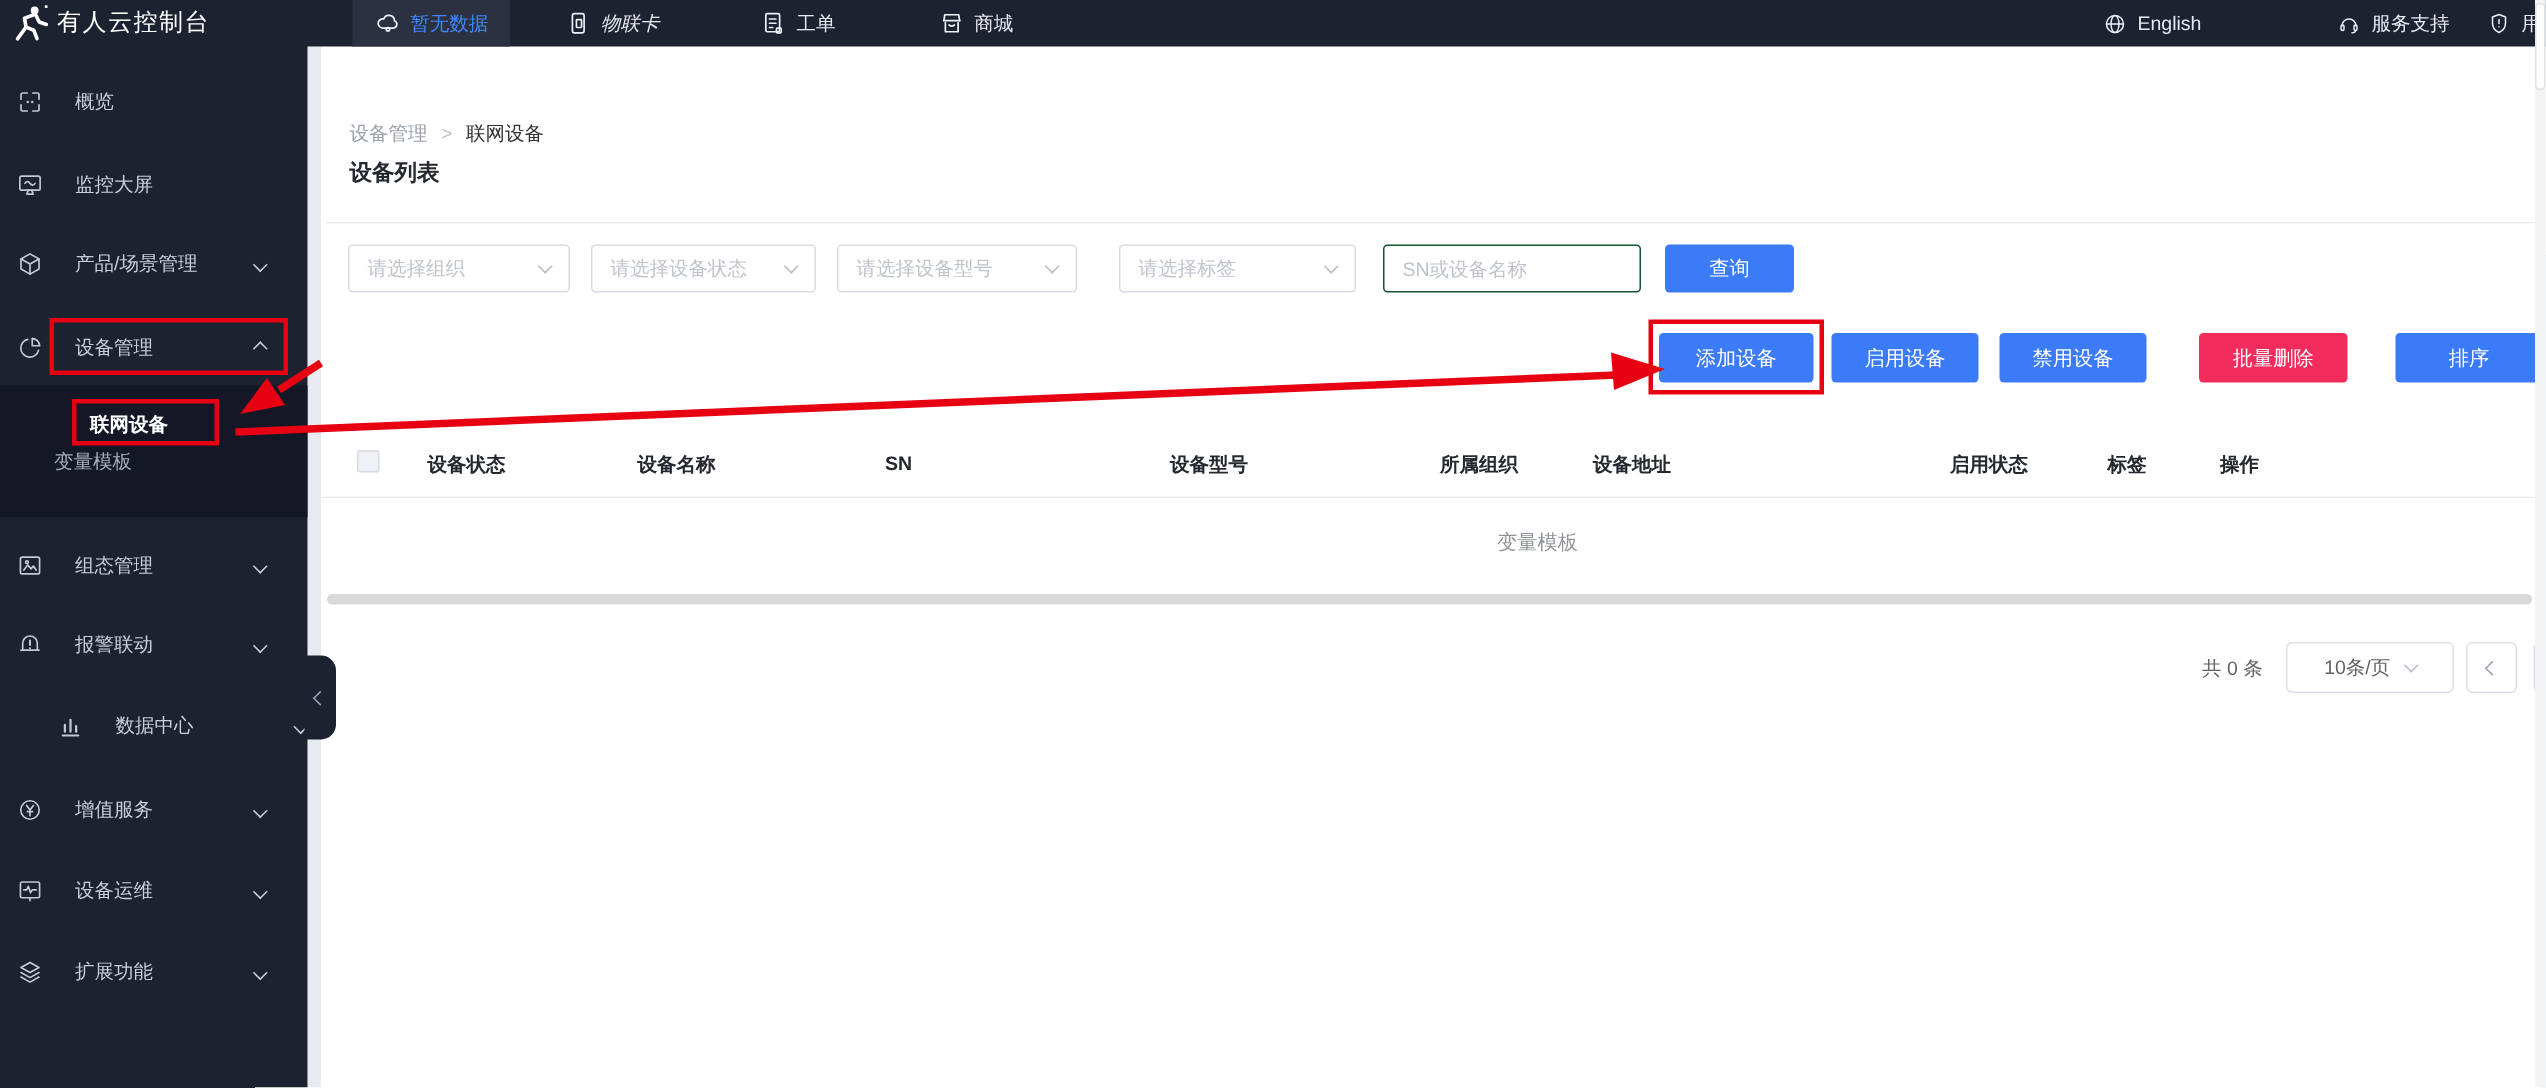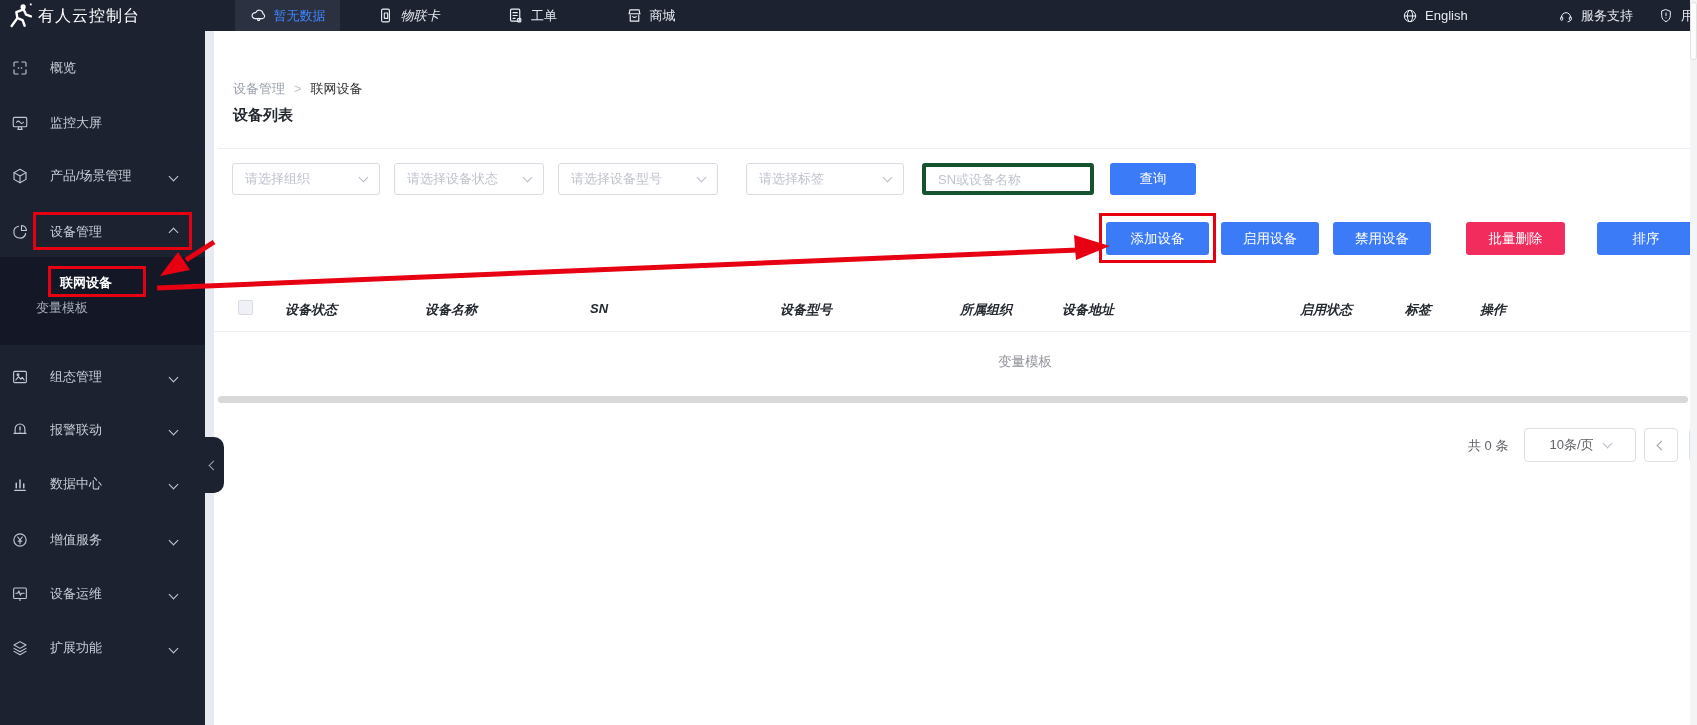"SN或设备名称" .search-input { border: 4px solid #14532d -> 1px solid #14532d }
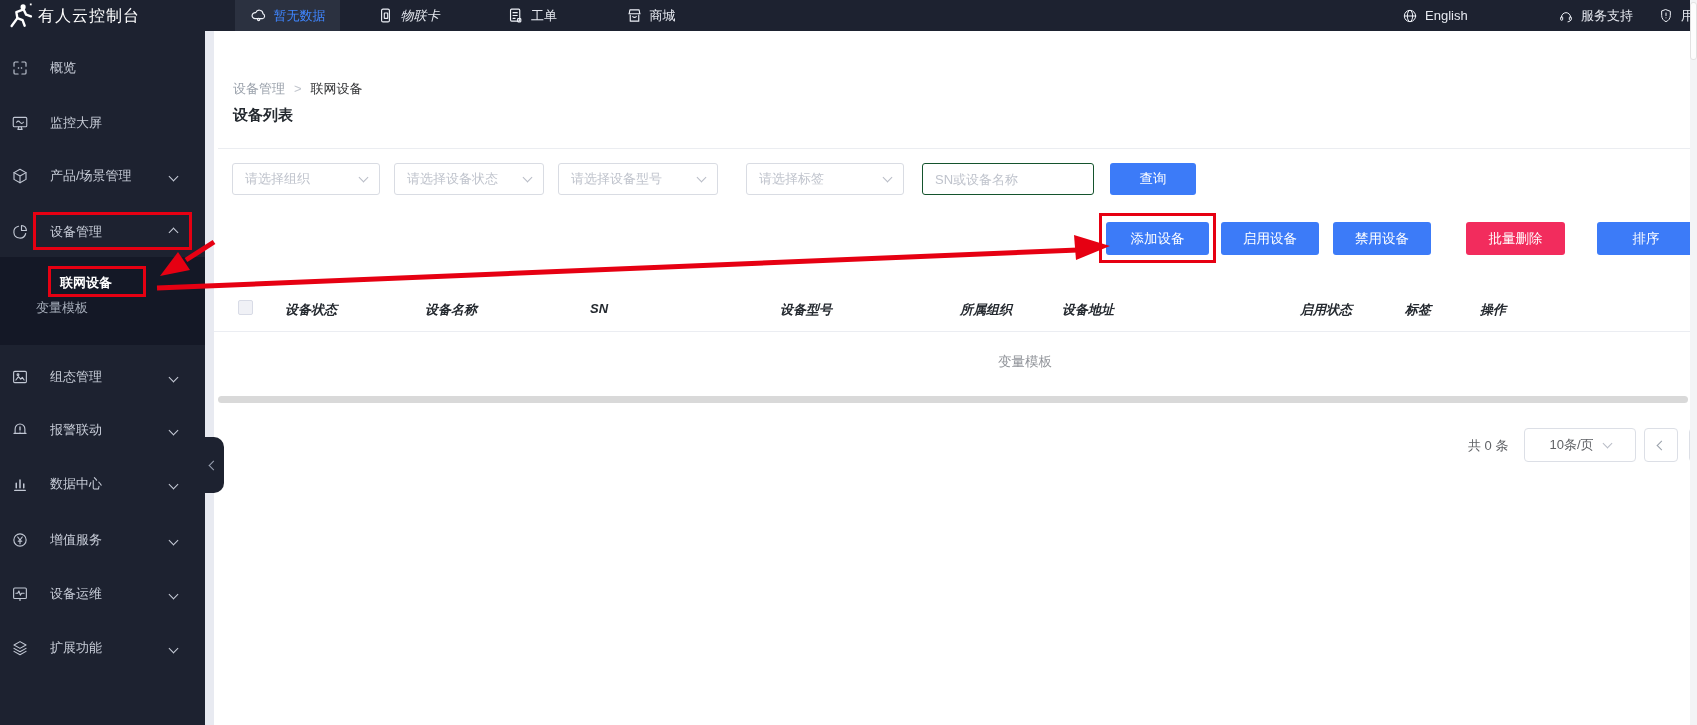"设备状态" .thead { font-style: italic -> none }
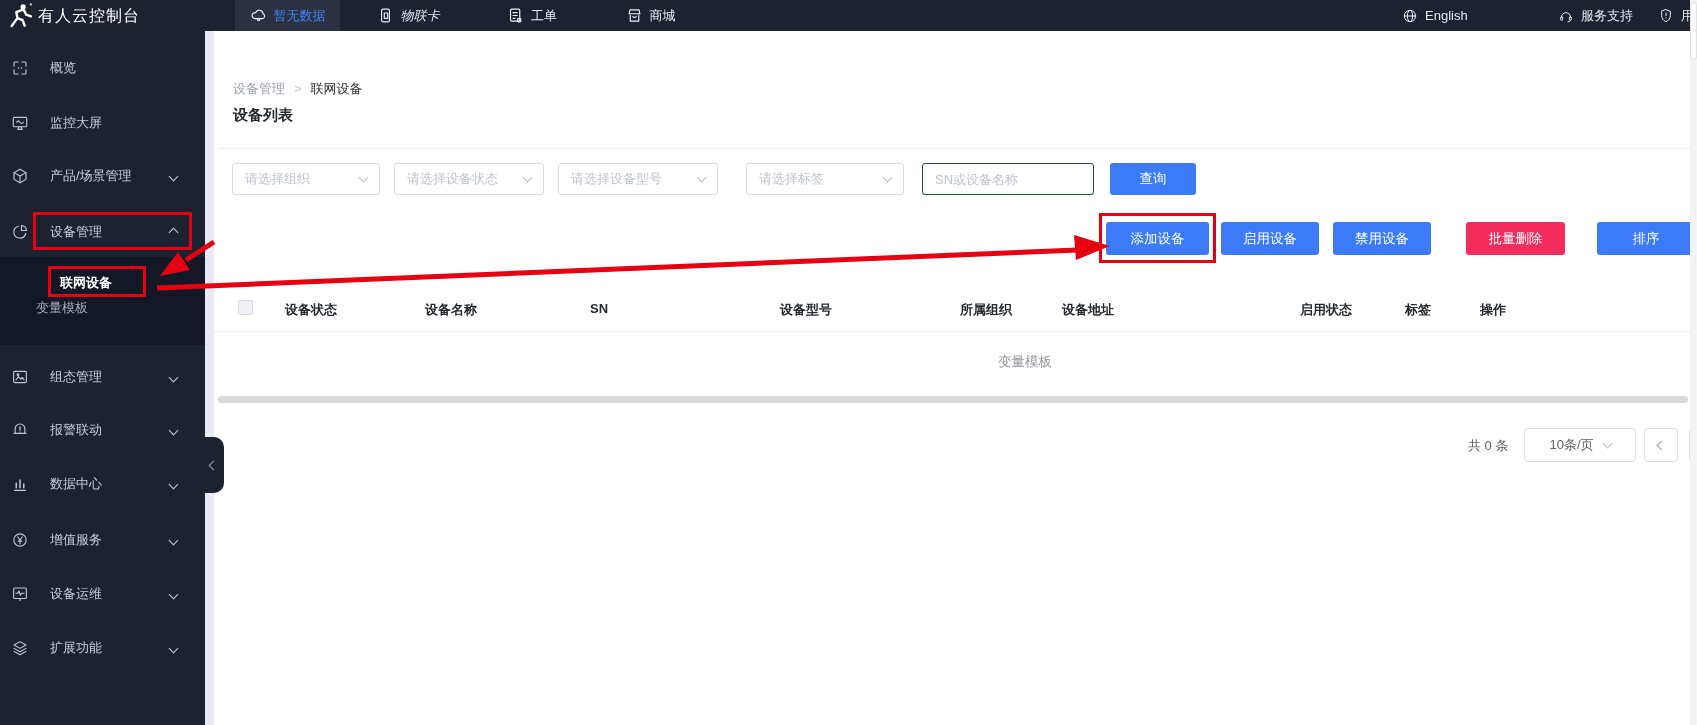"数据中心" div.side-item { margin-left: none -> 27px }
